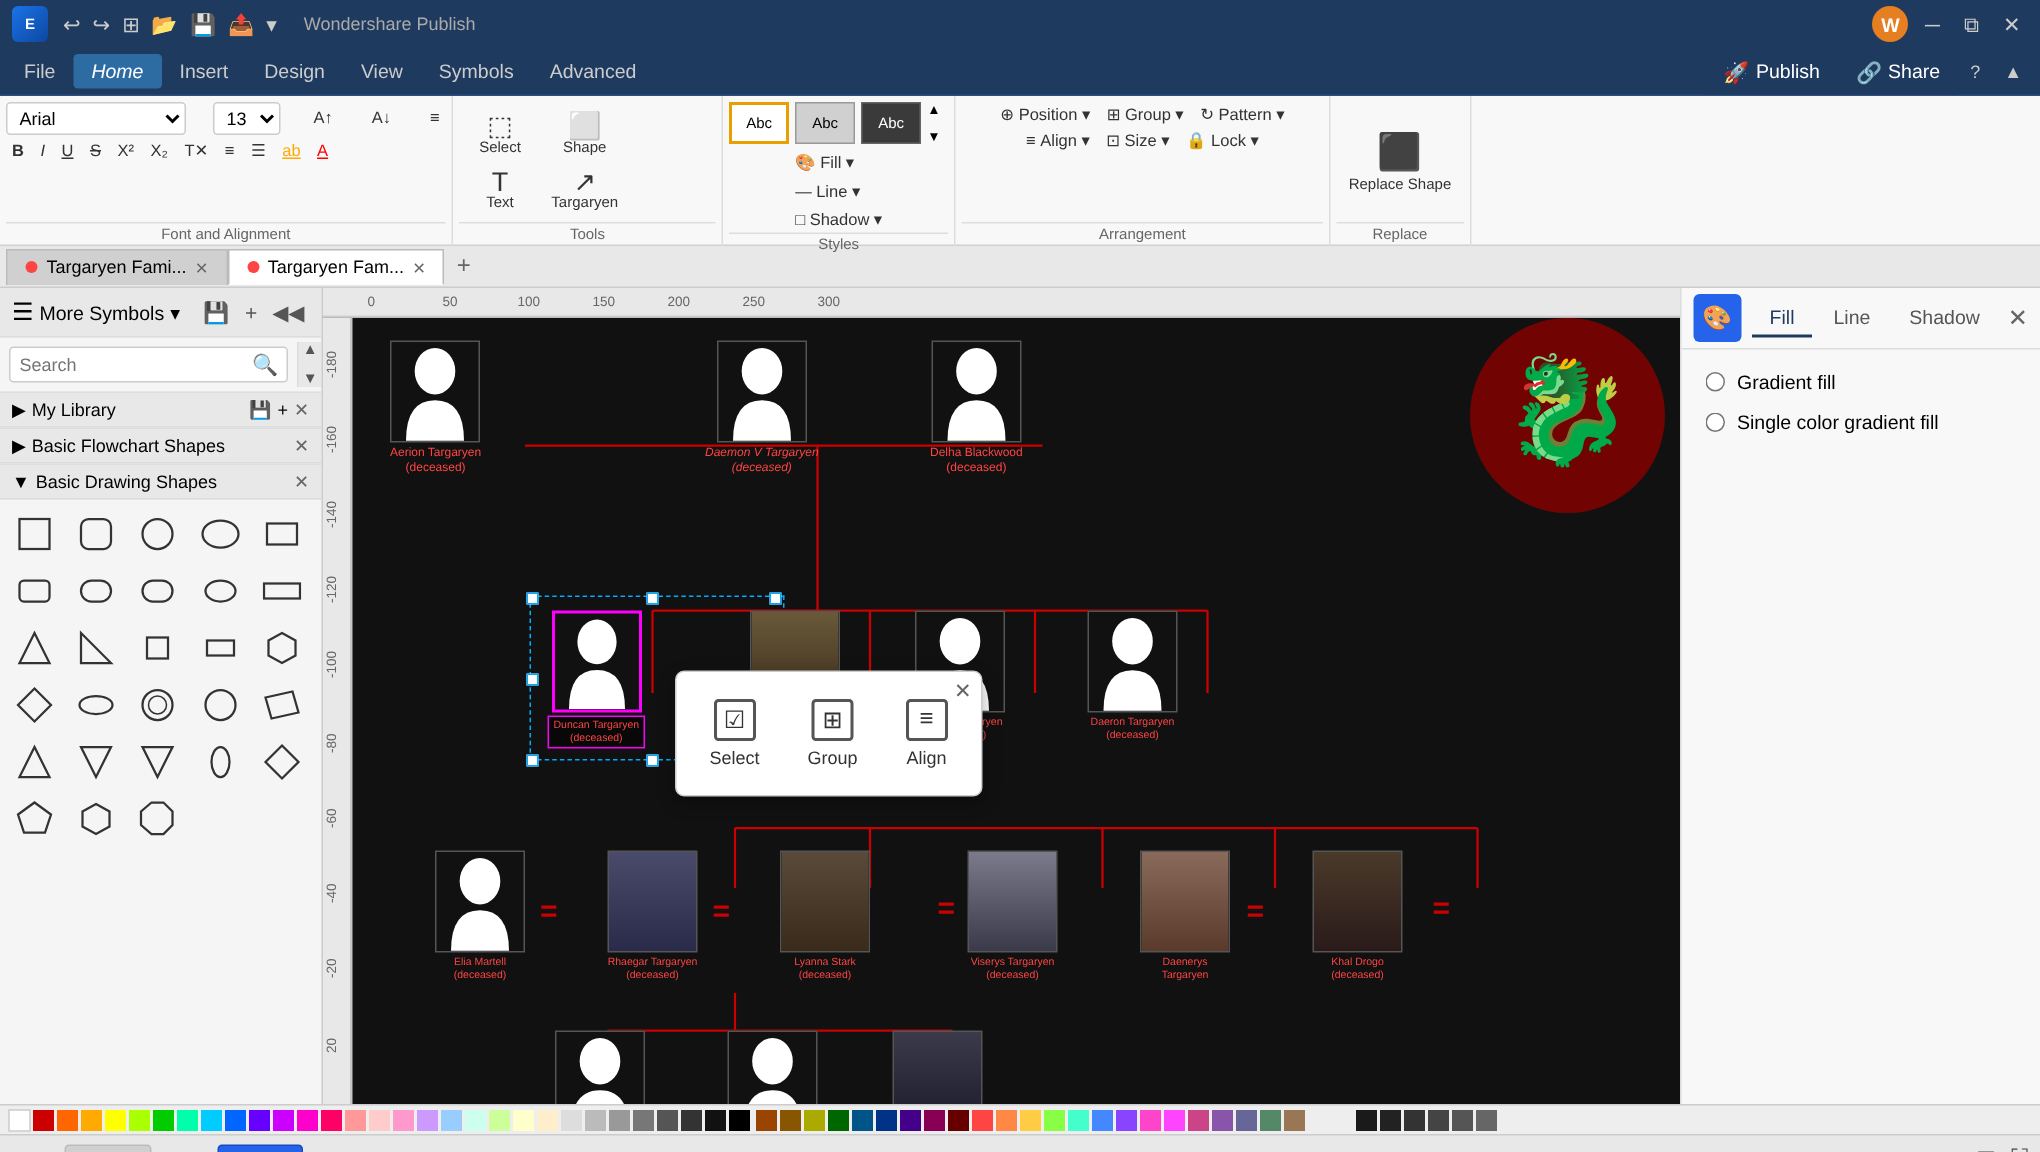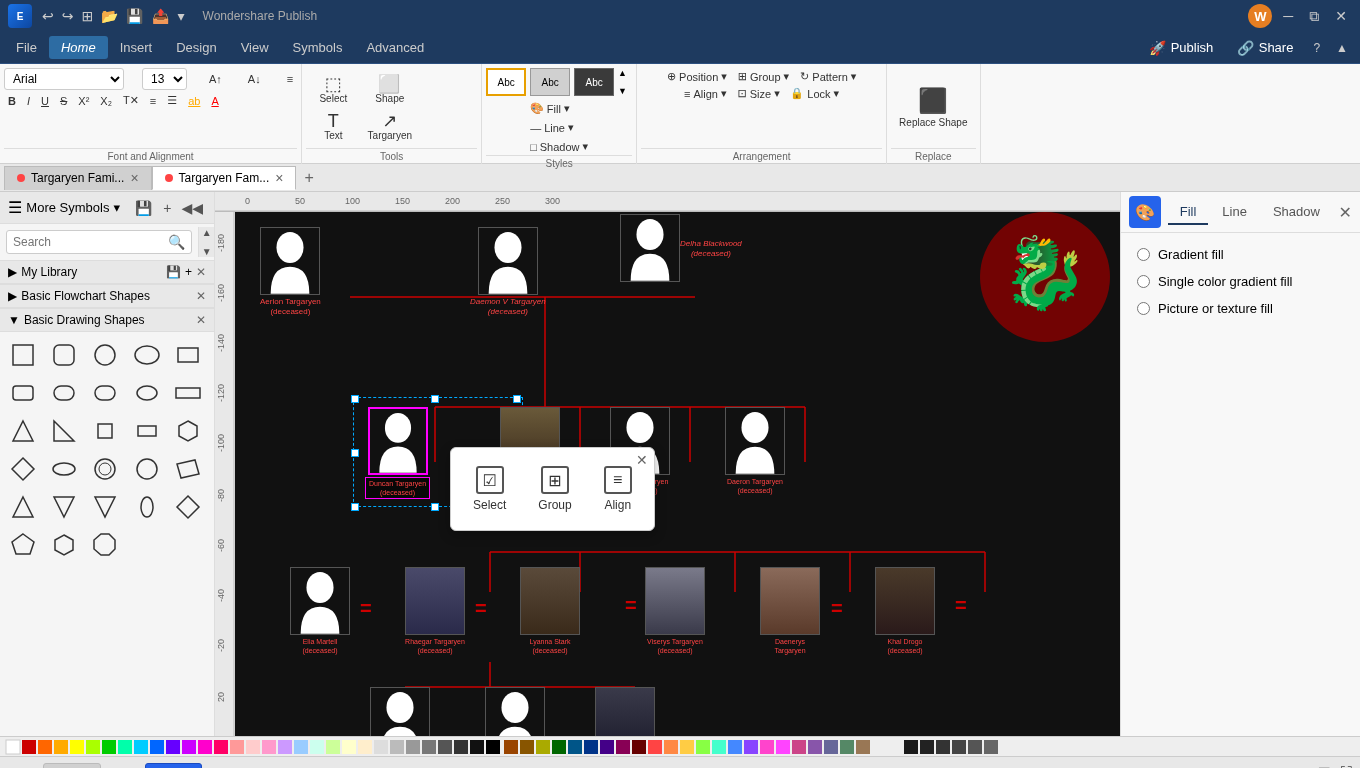"Delha Blackwood" div { flex-direction: none -> column; font-style: italic -> none; top: 2px -> 15px }
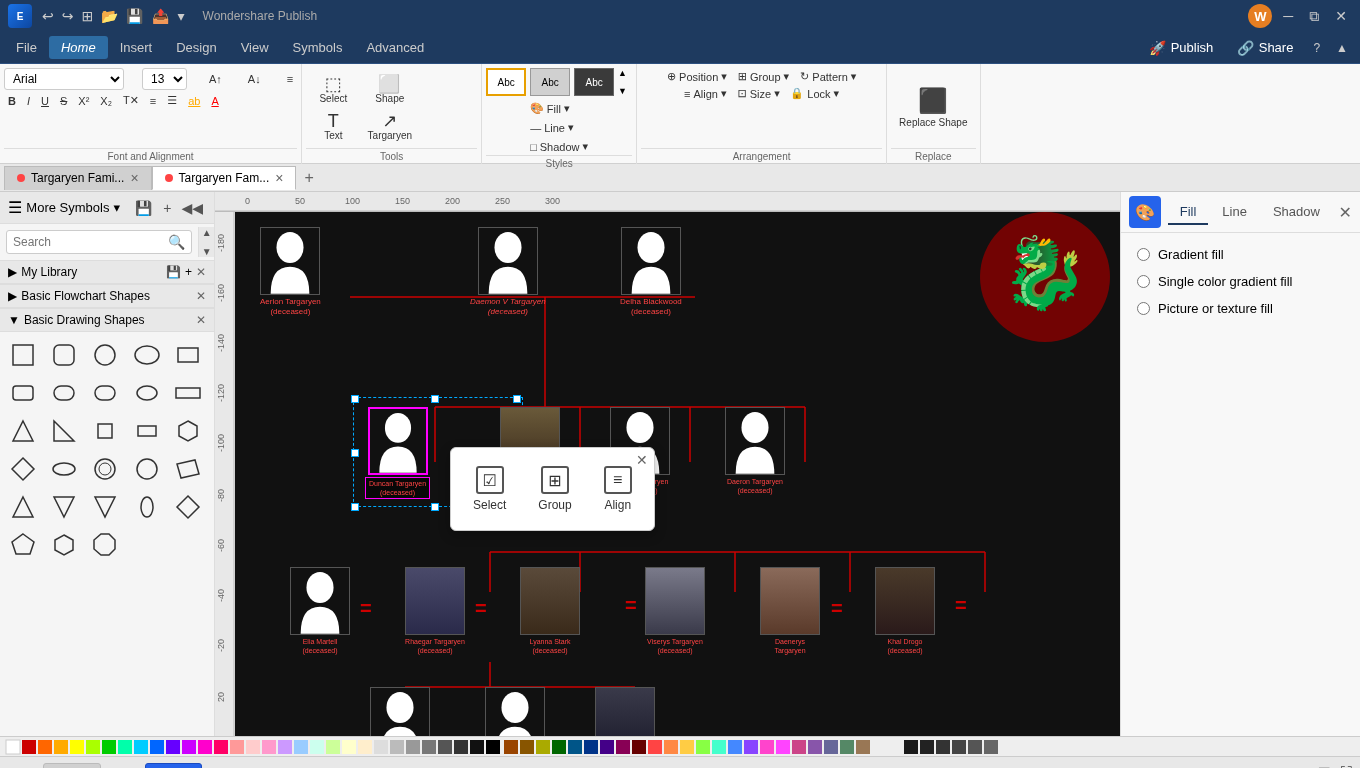"Picture or texture fill" div.fill-option { html: <div> <input> <span>Picture or texture fill</span> </div> -> none }
